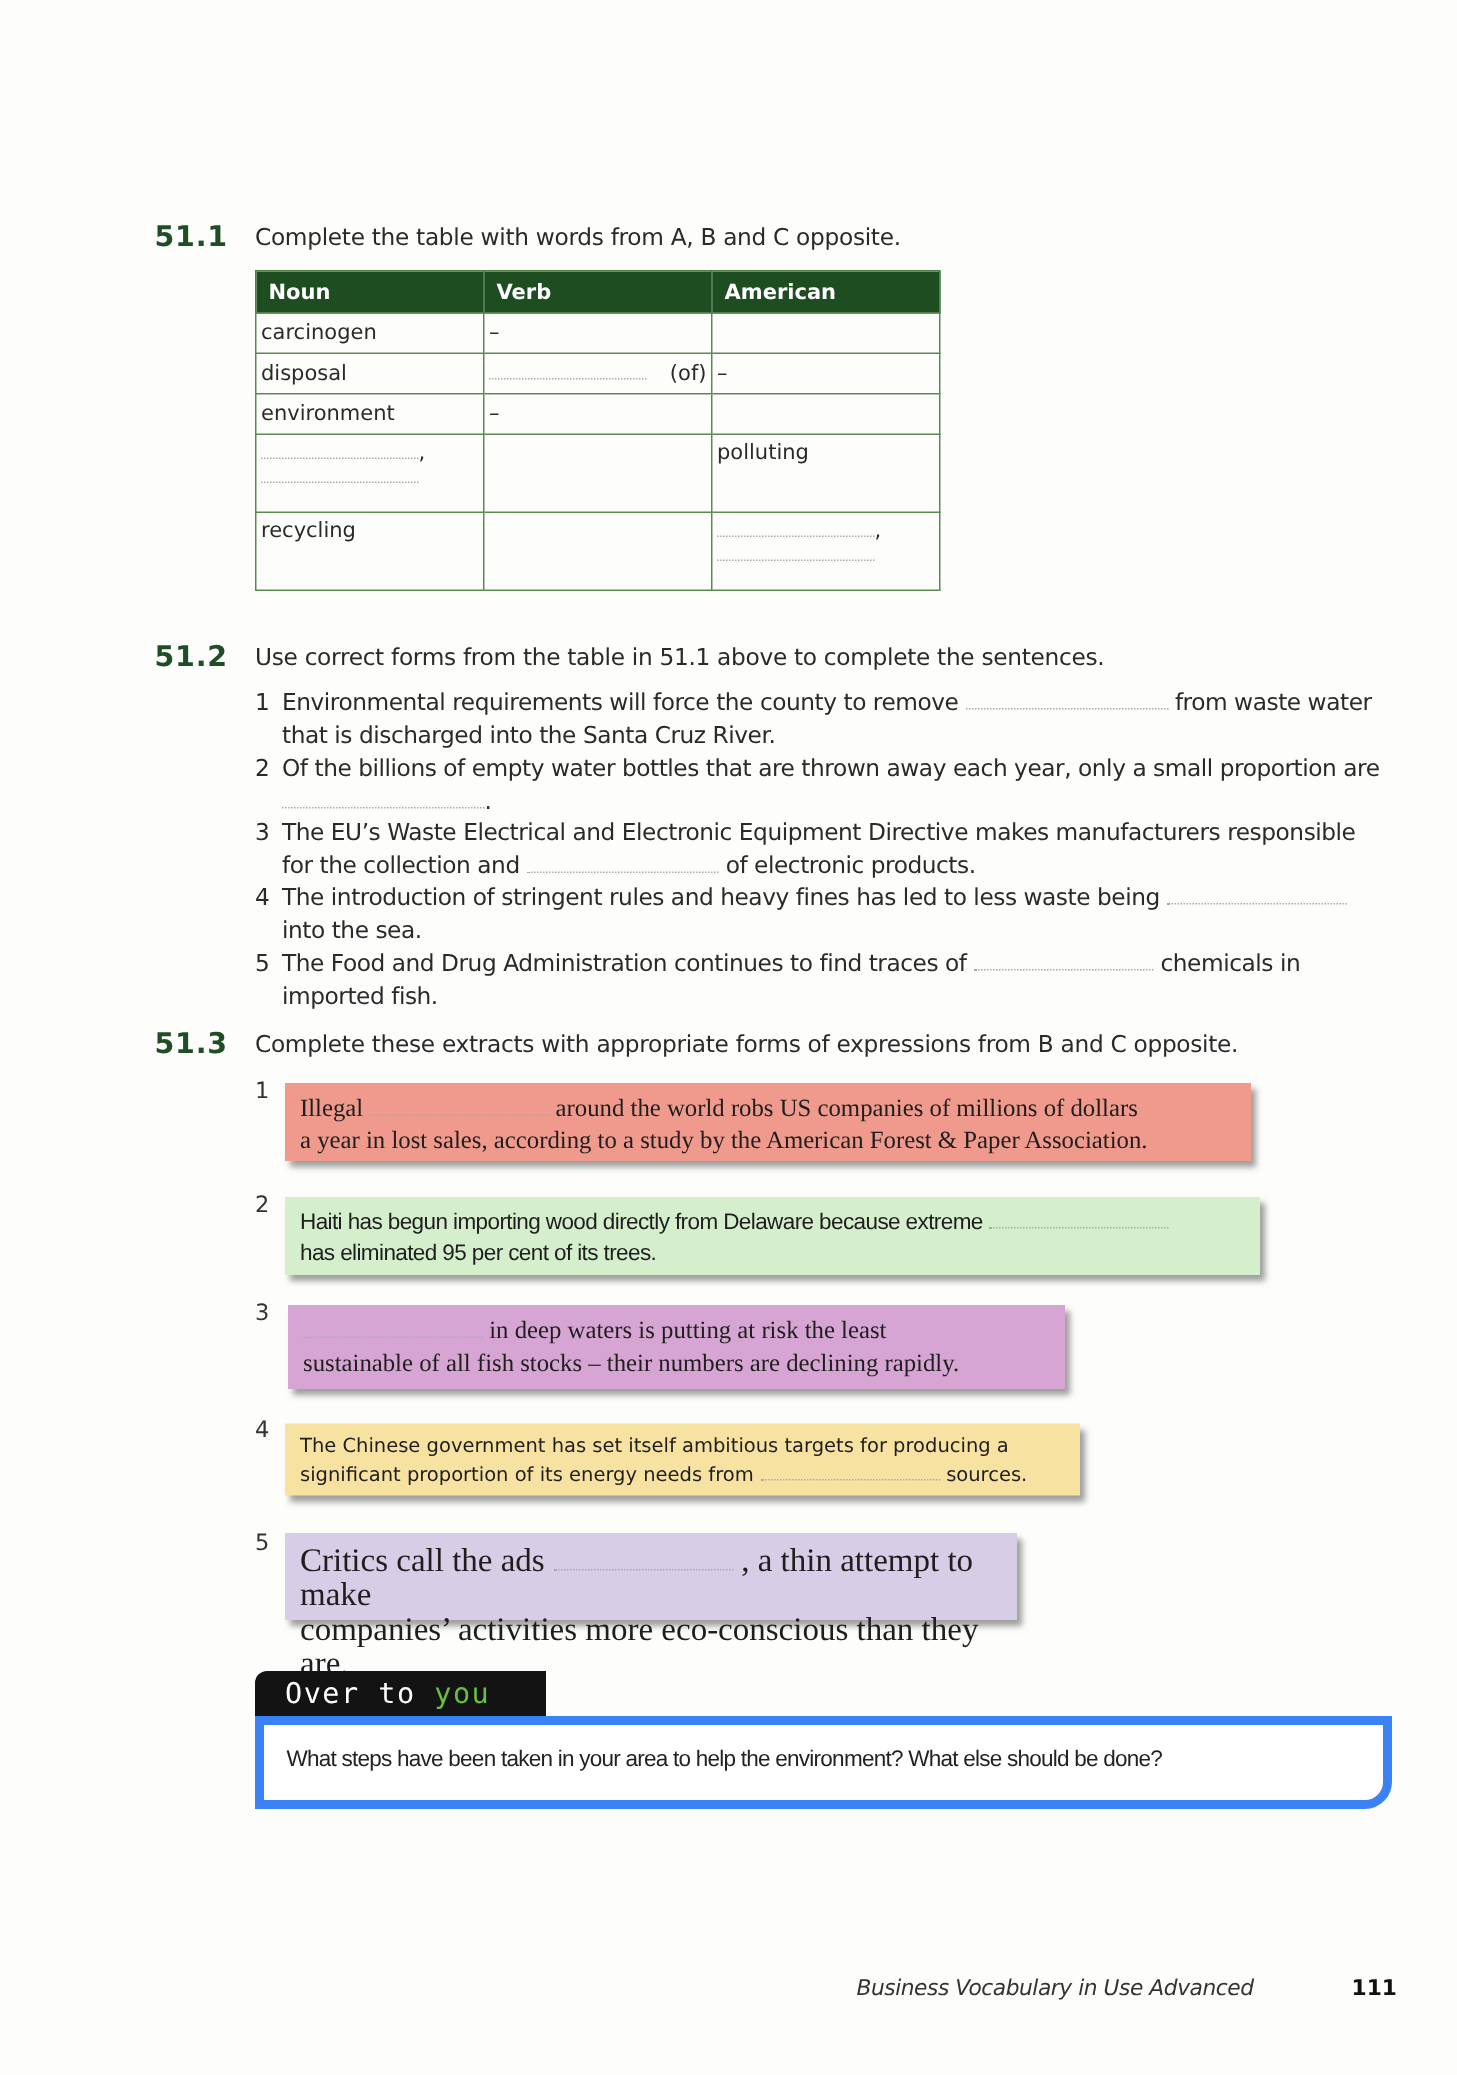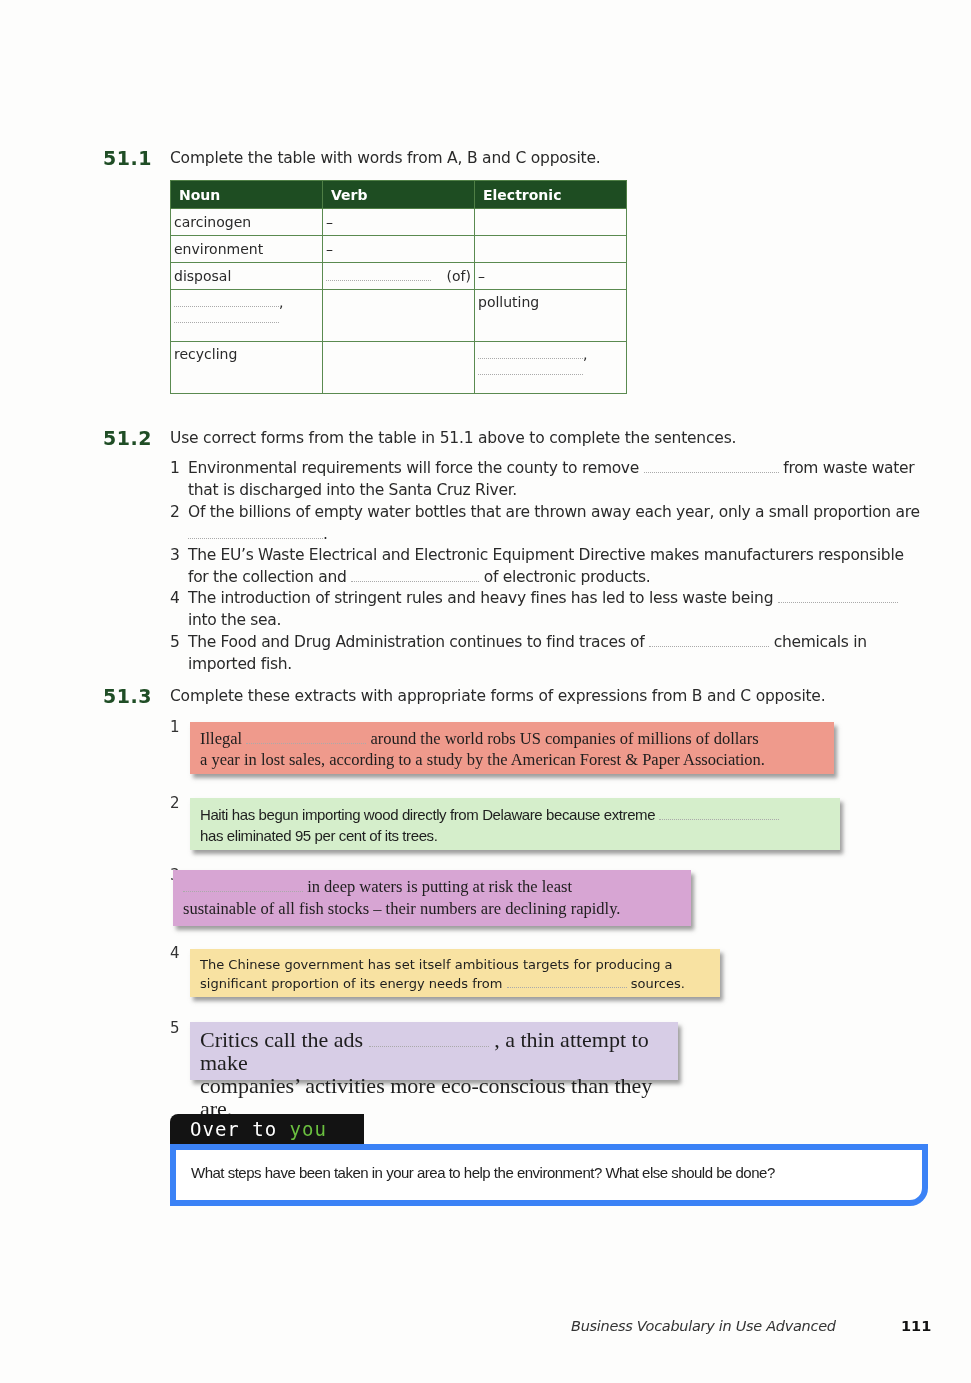"Electronic" th { text: Electronic -> American }
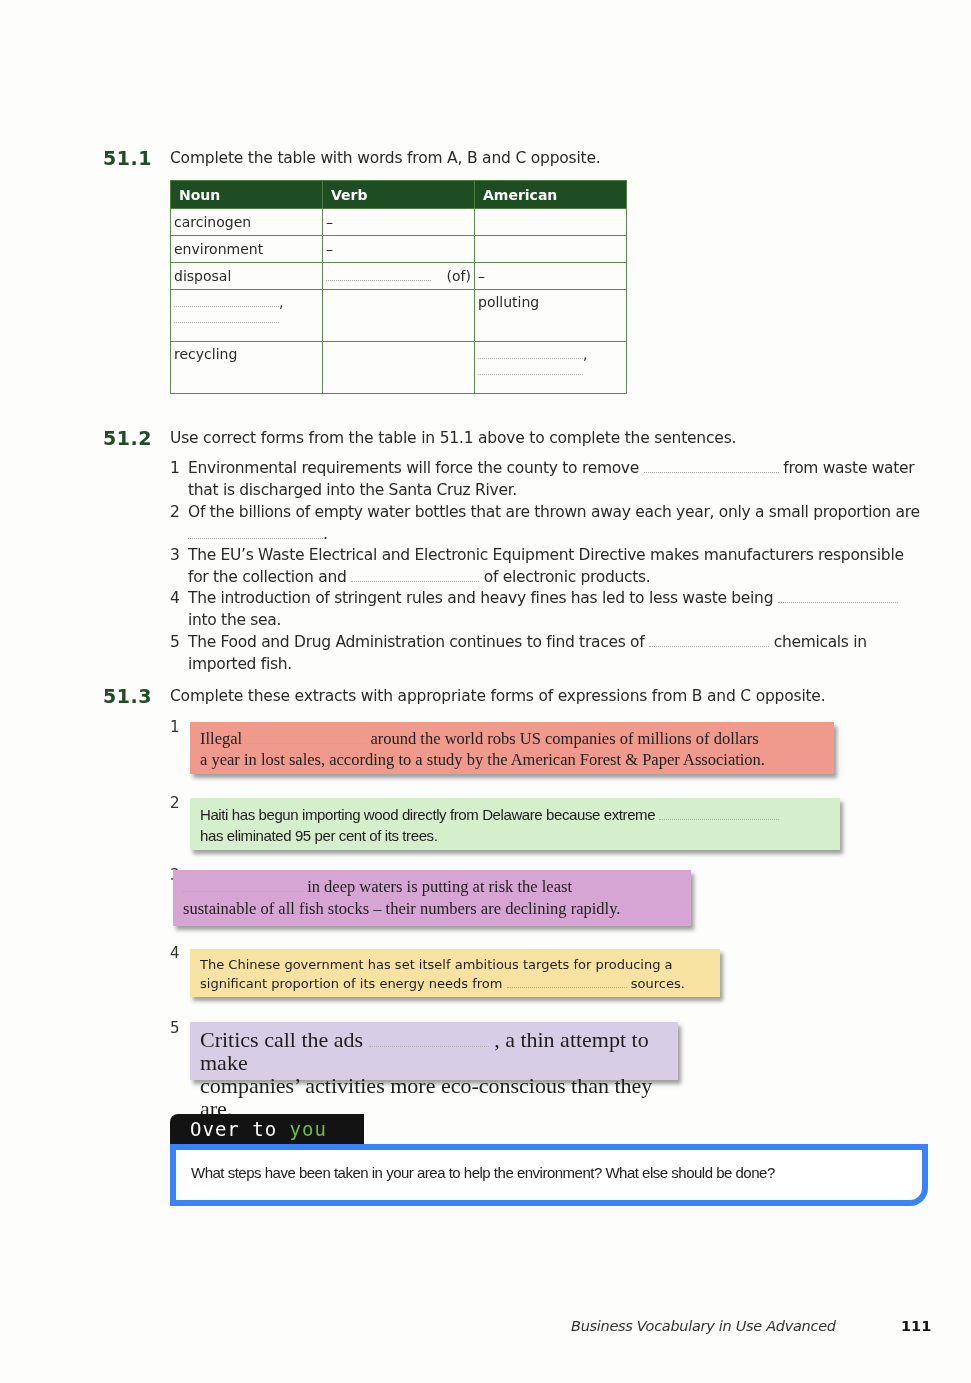"environment" tr { order: before "disposal" -> after "disposal" }
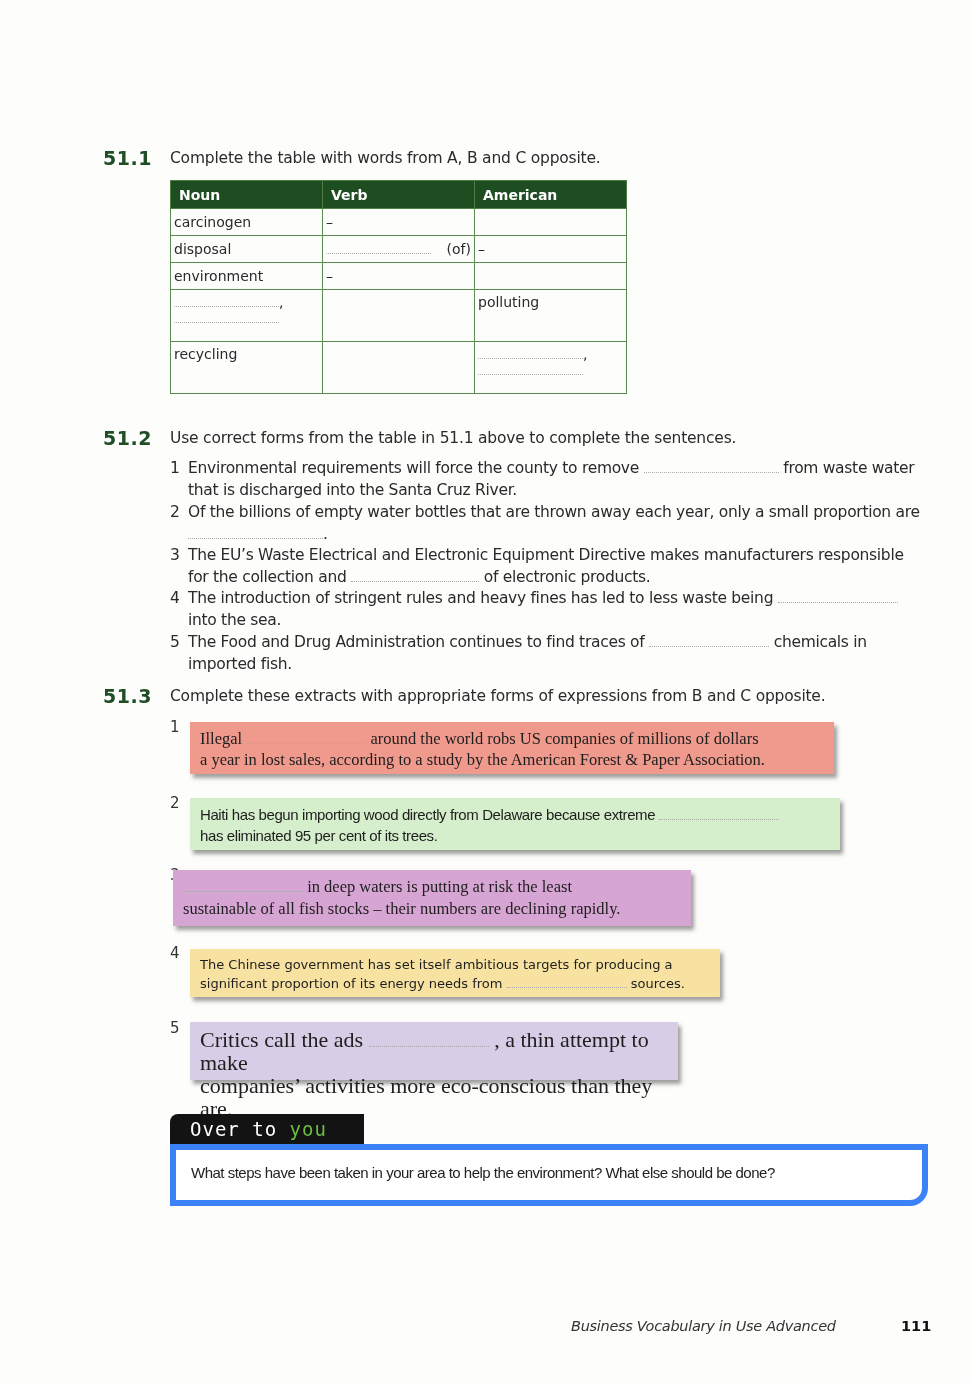"in deep waters is putting" .box3 { left: 173px -> 192px }
